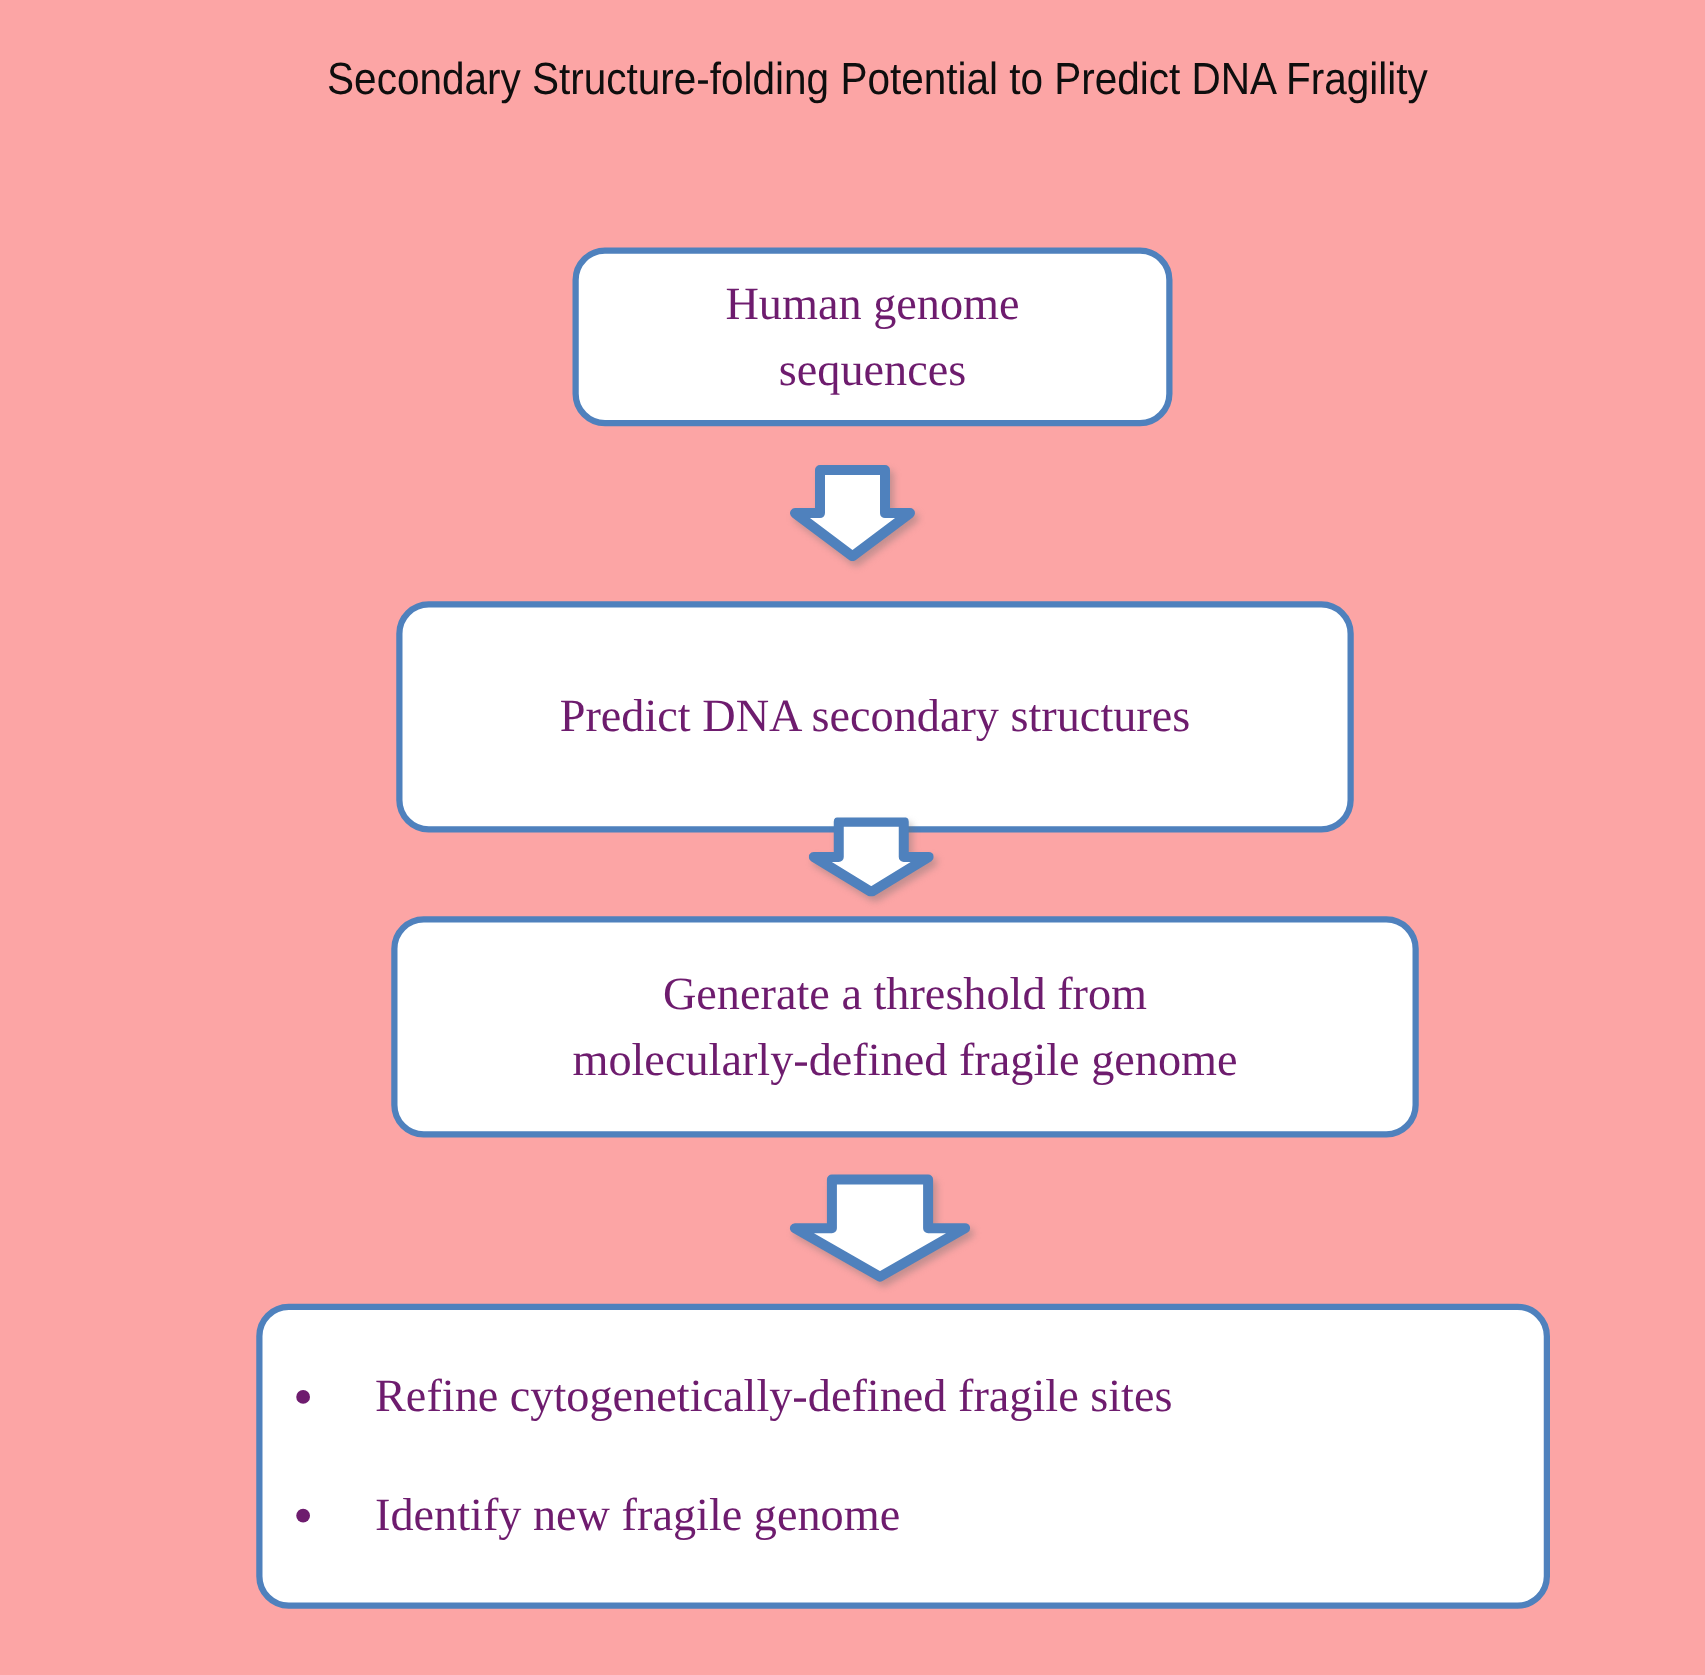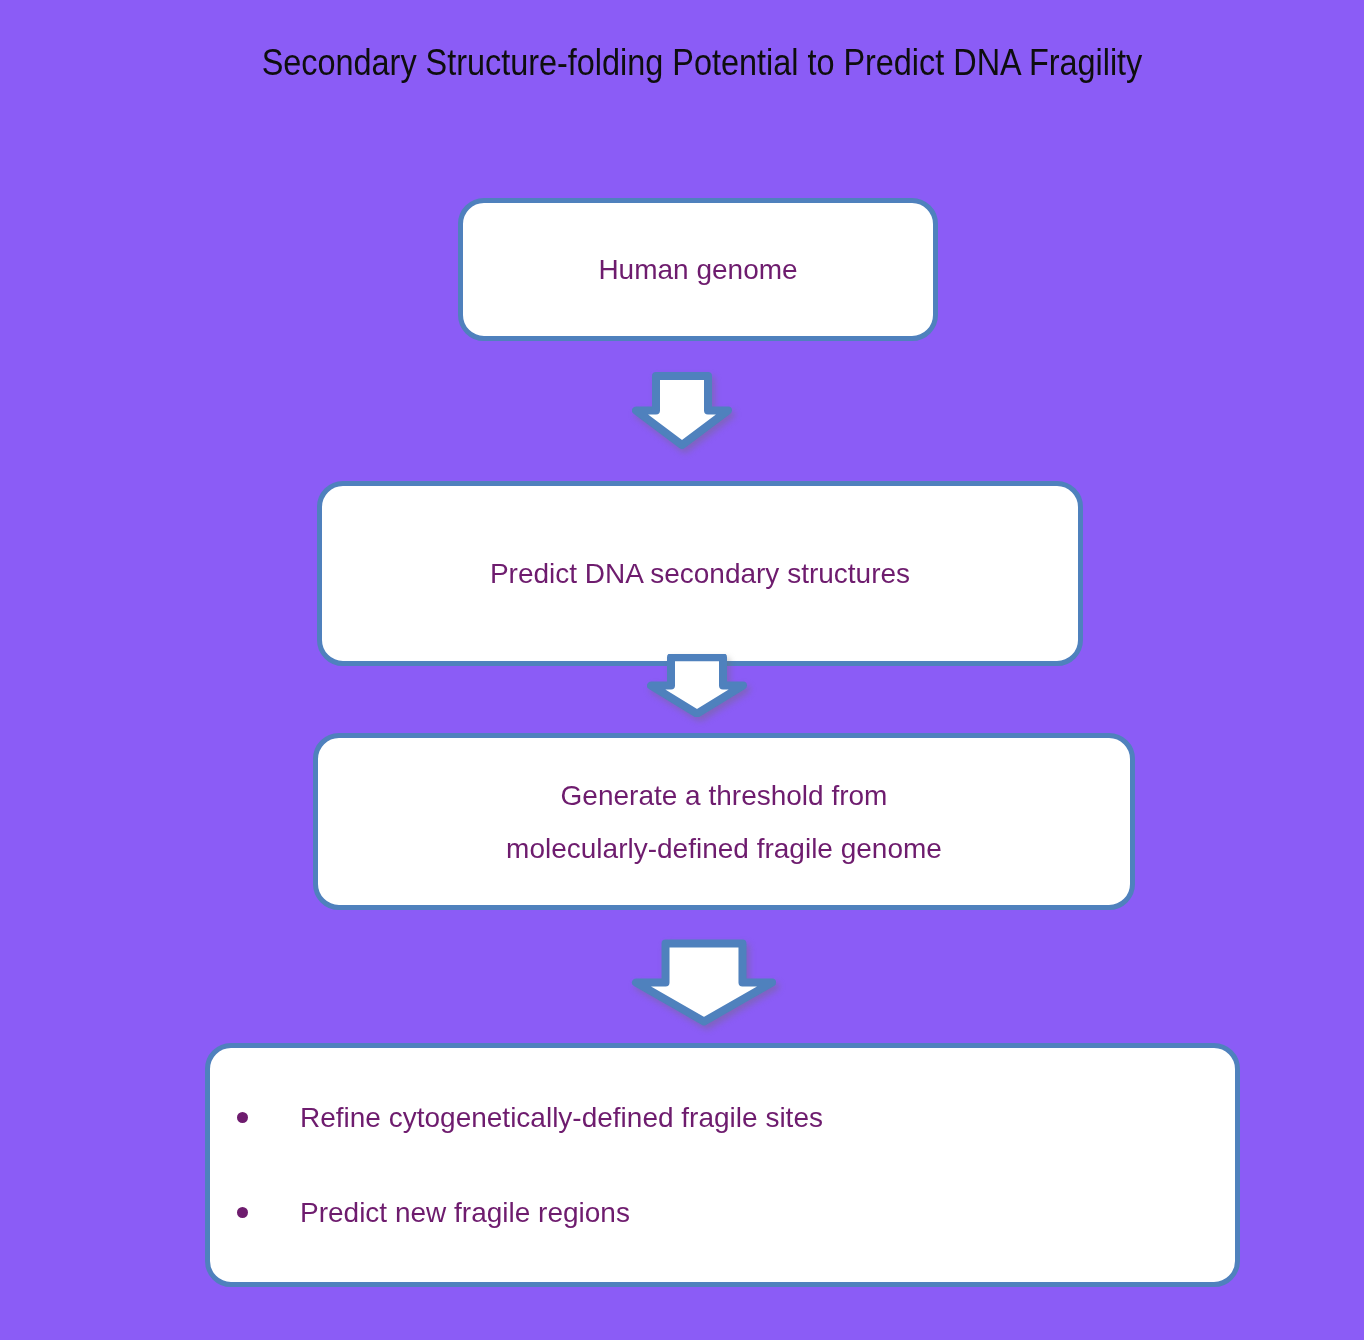"Secondary Structure-folding Potential to" .stage { background: #8b5cf6 -> #fca5a5 }
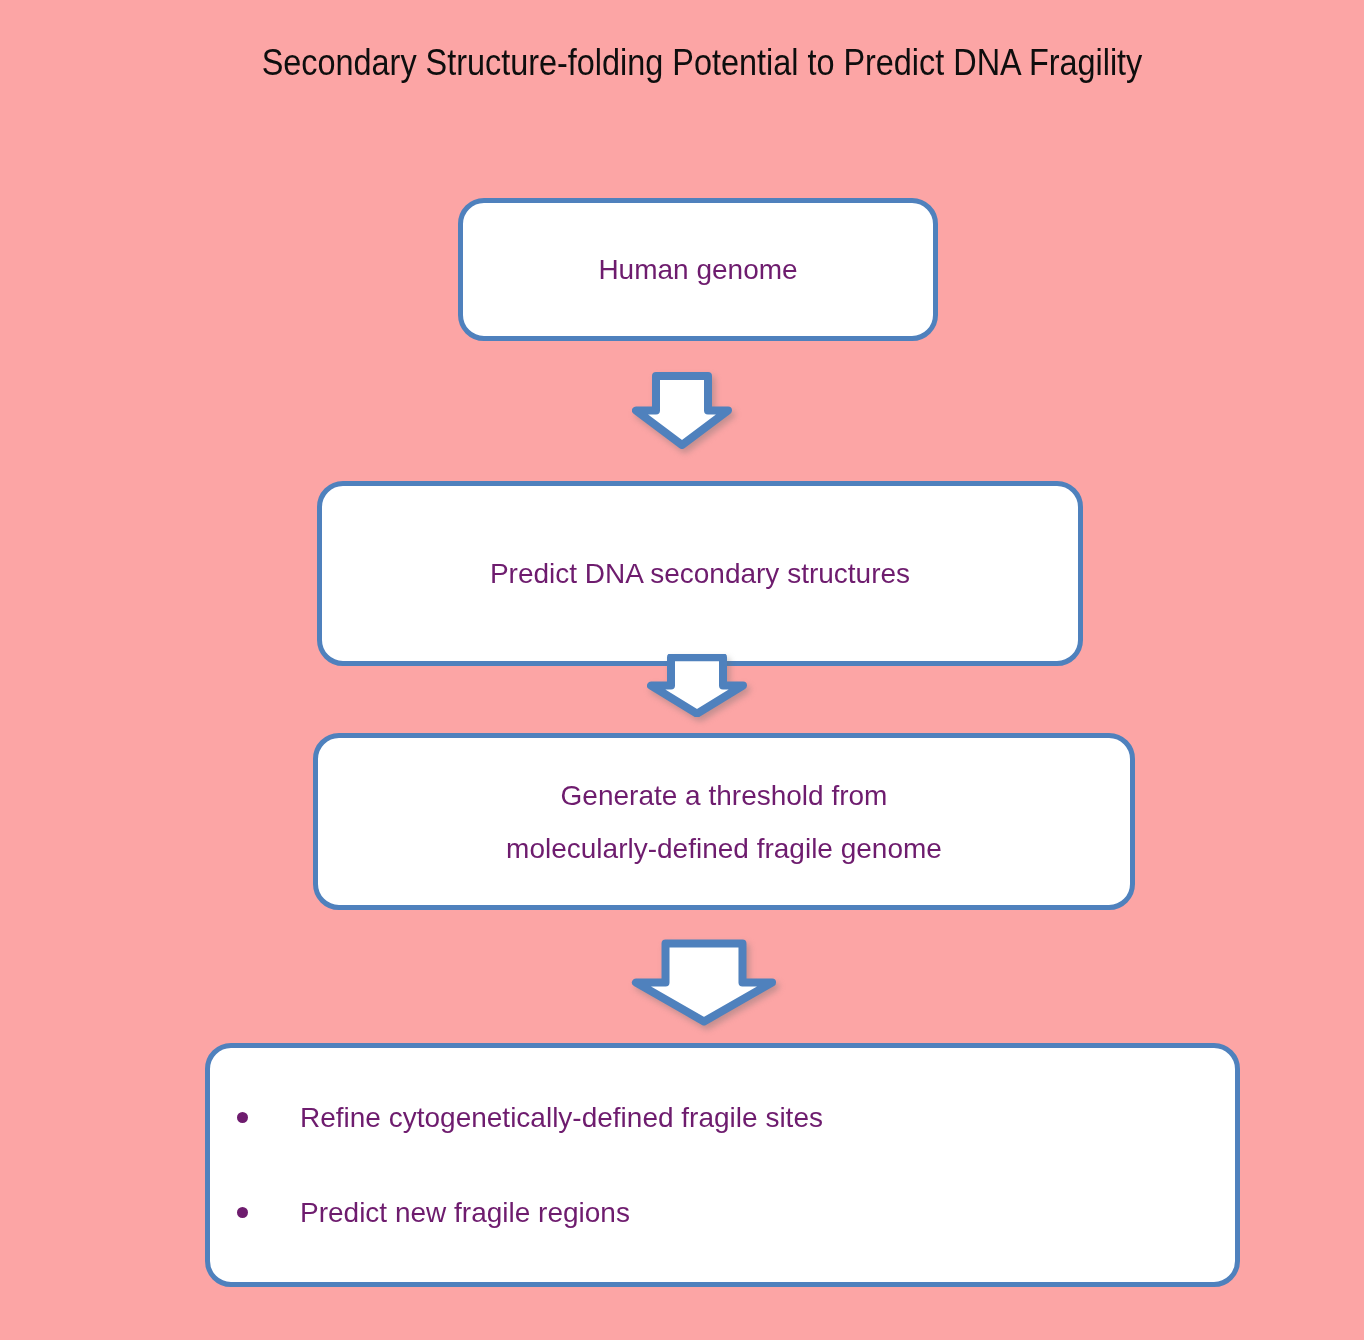"Human genome" .flow-box { font-family: none -> Liberation Serif, serif; font-size: 28px -> 37px }
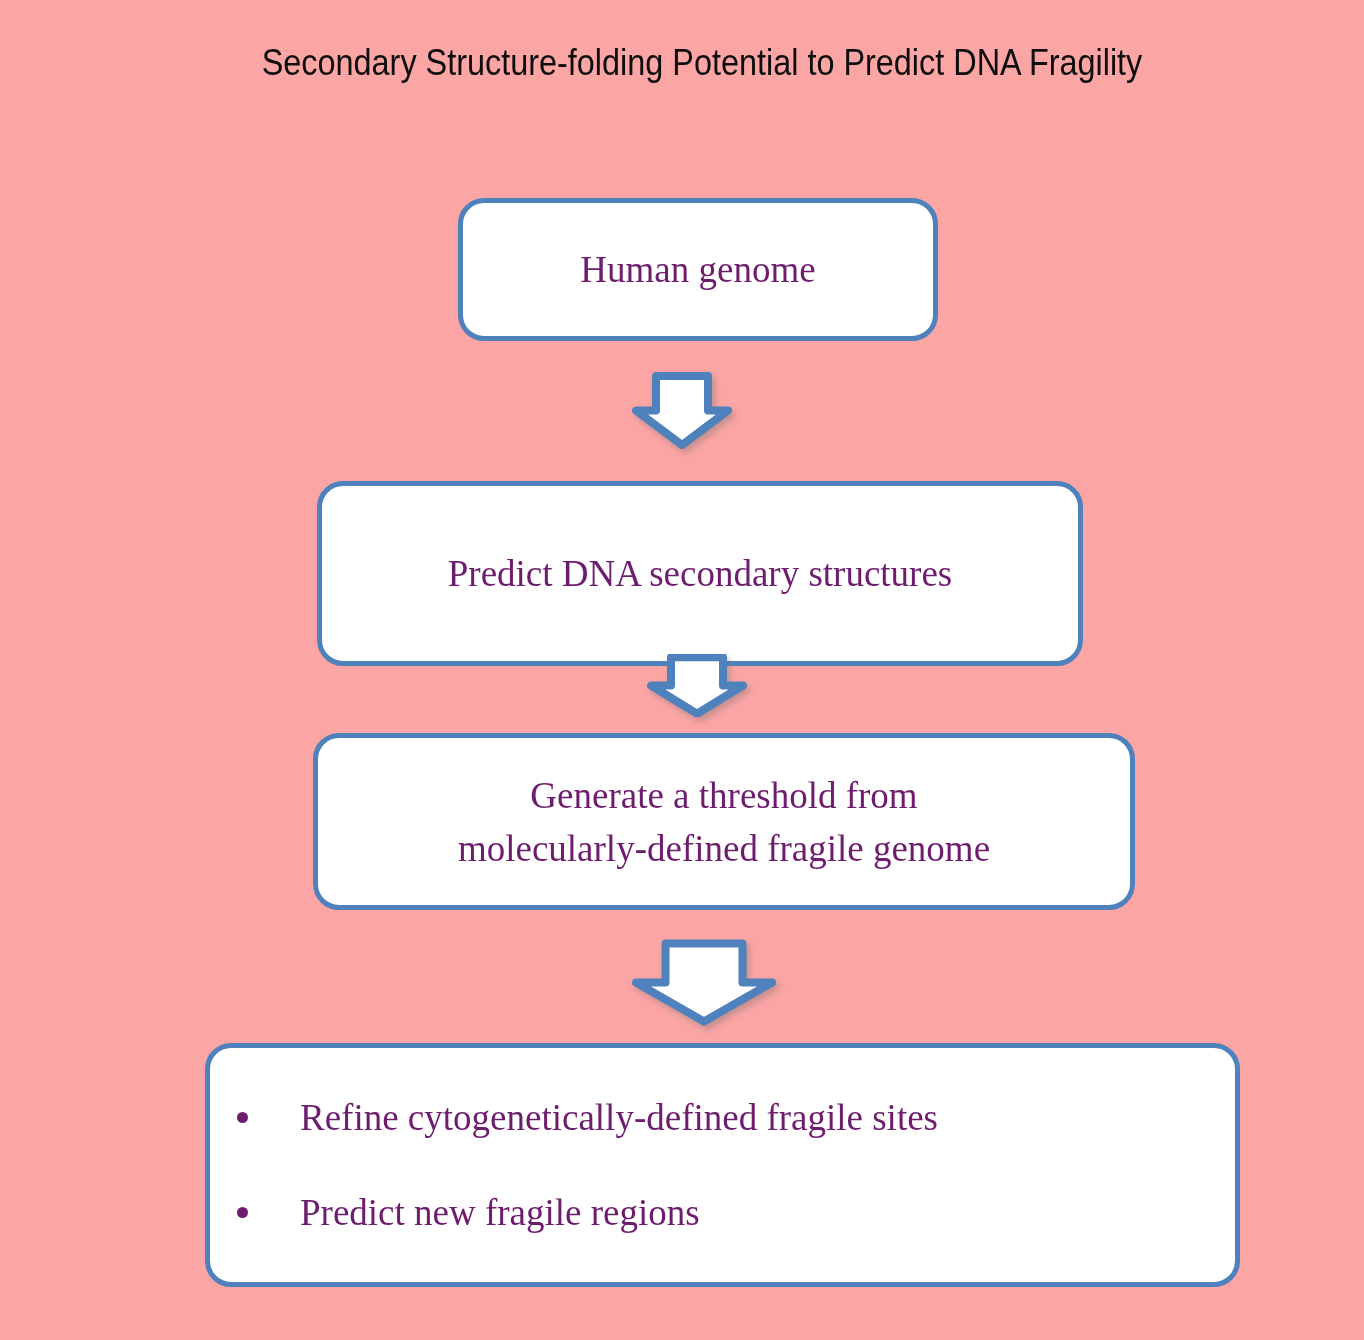"sequences" div.box-line { html: none -> <div>sequences</div> }
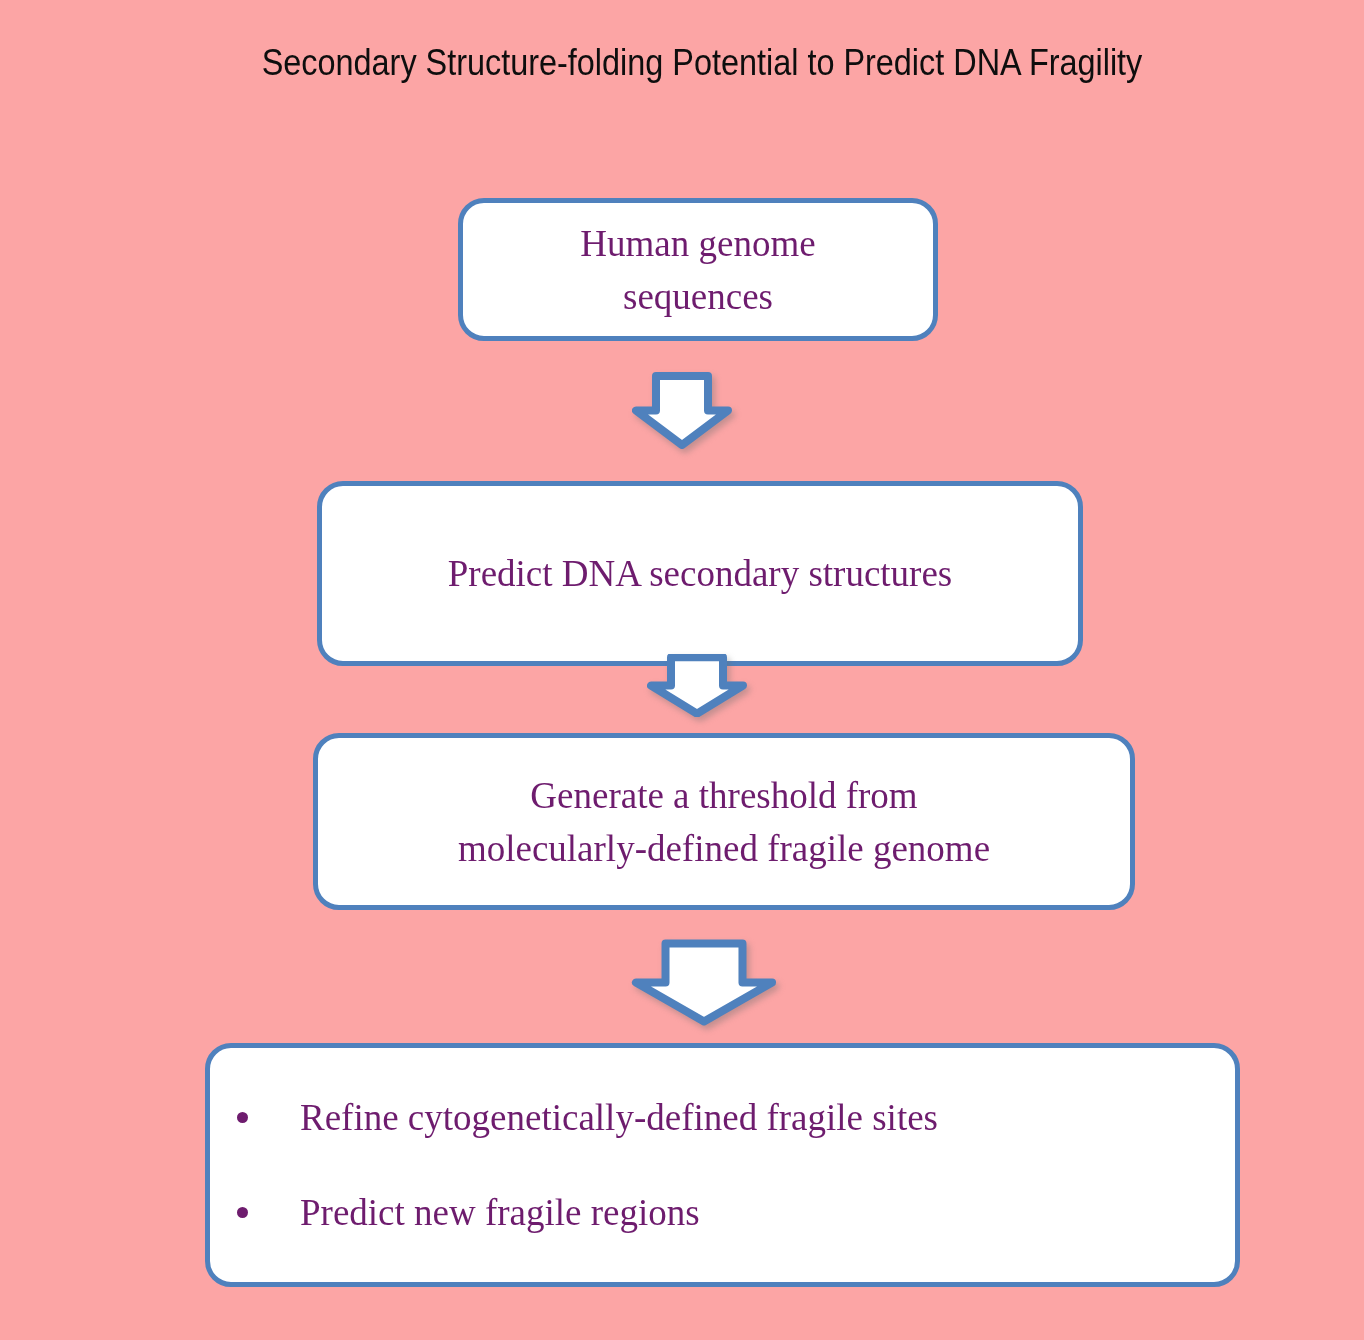"Predict new fragile regions" span { text: Predict new fragile regions -> Identify new fragile genome }
